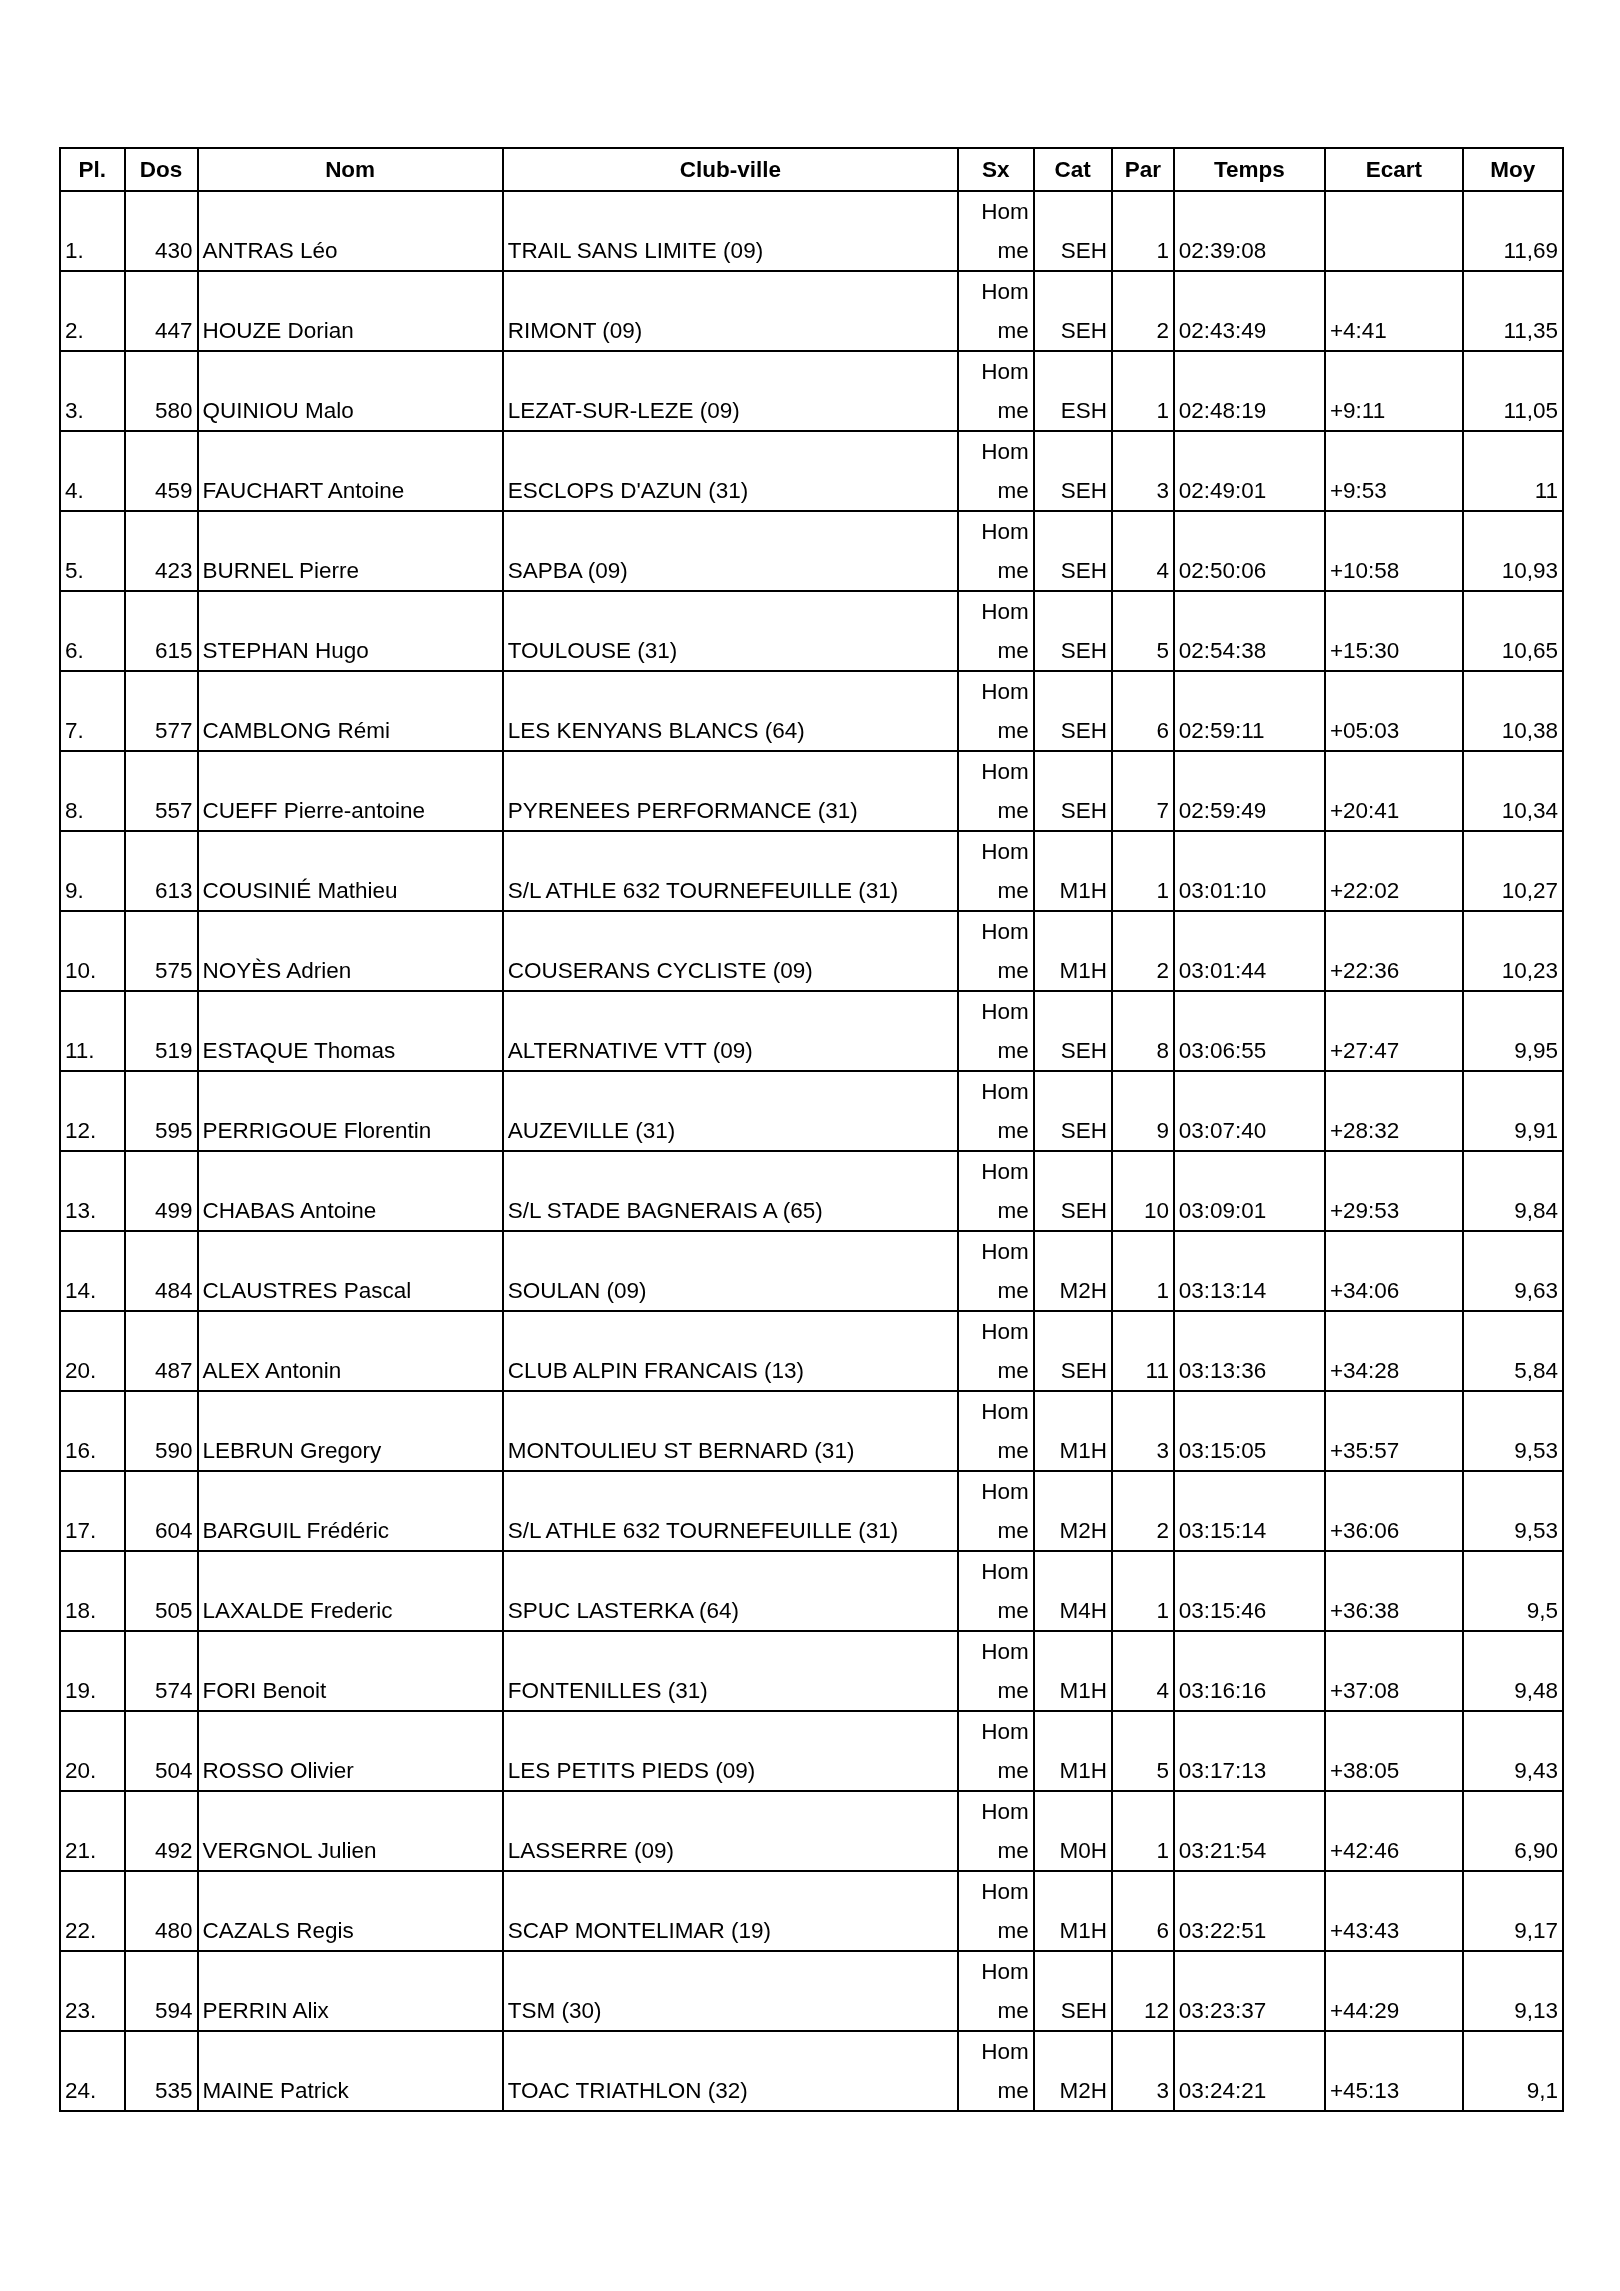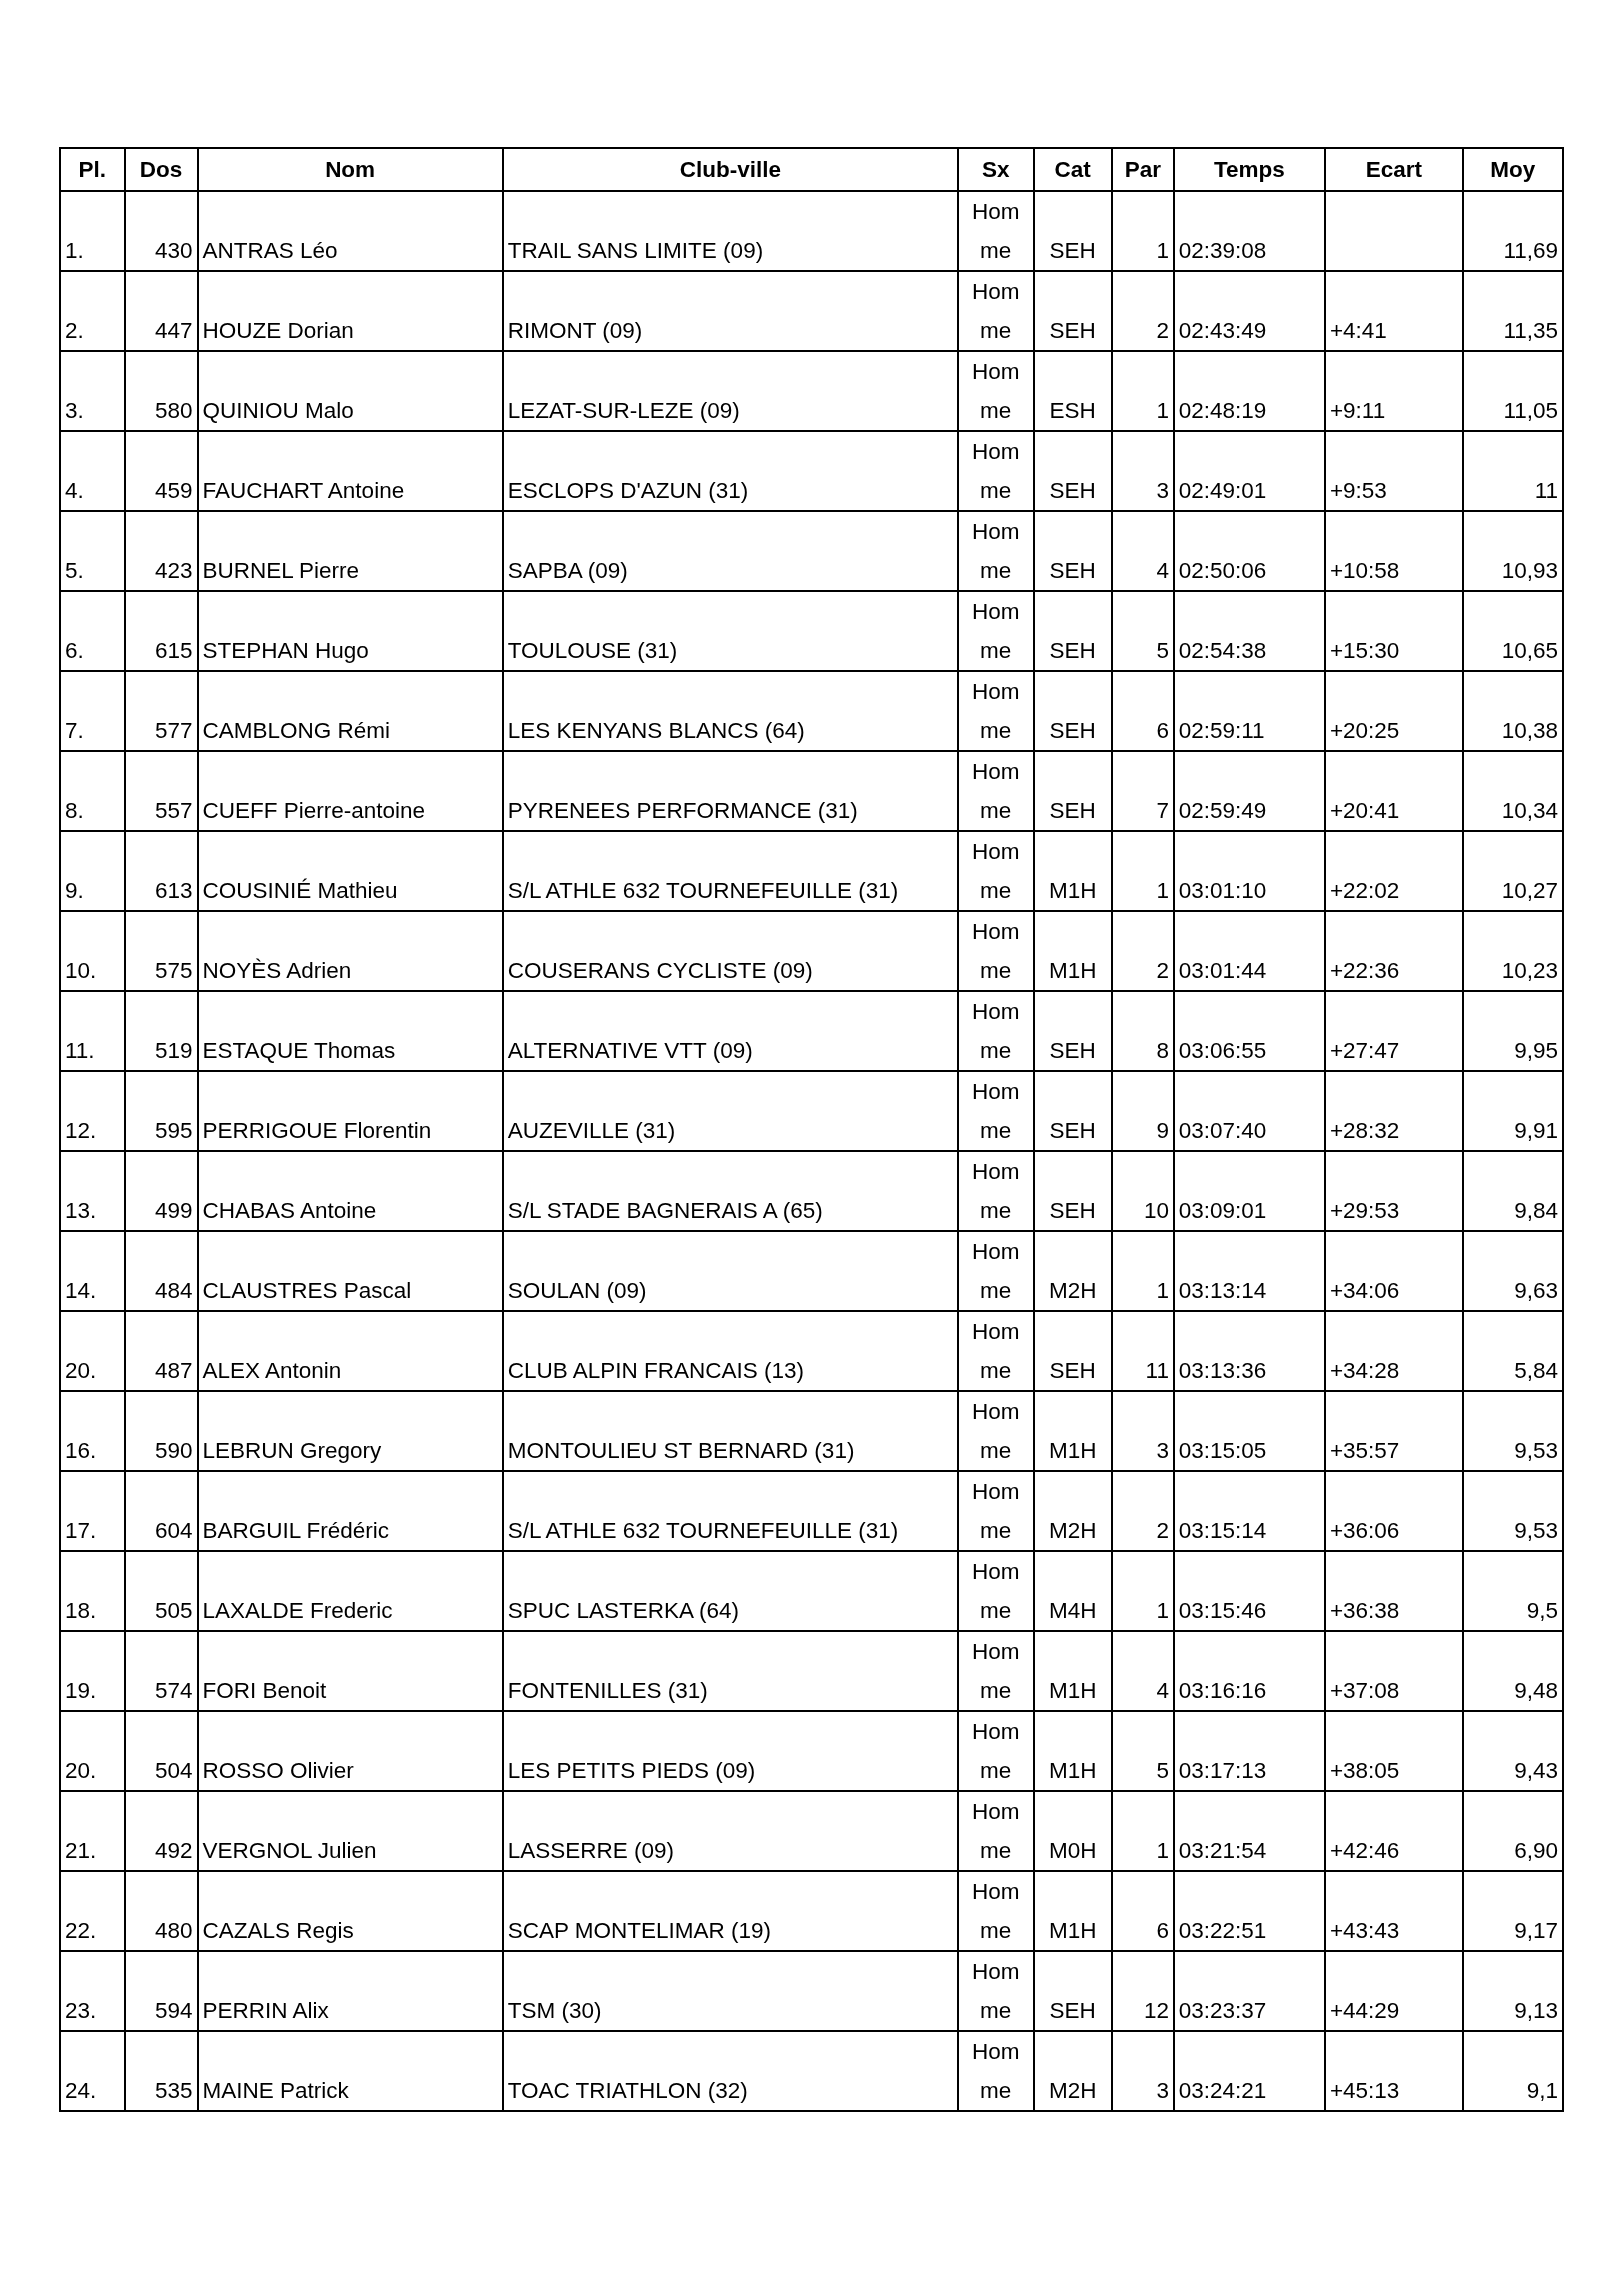"Homme" td.wrapcell { text-align: center -> right }
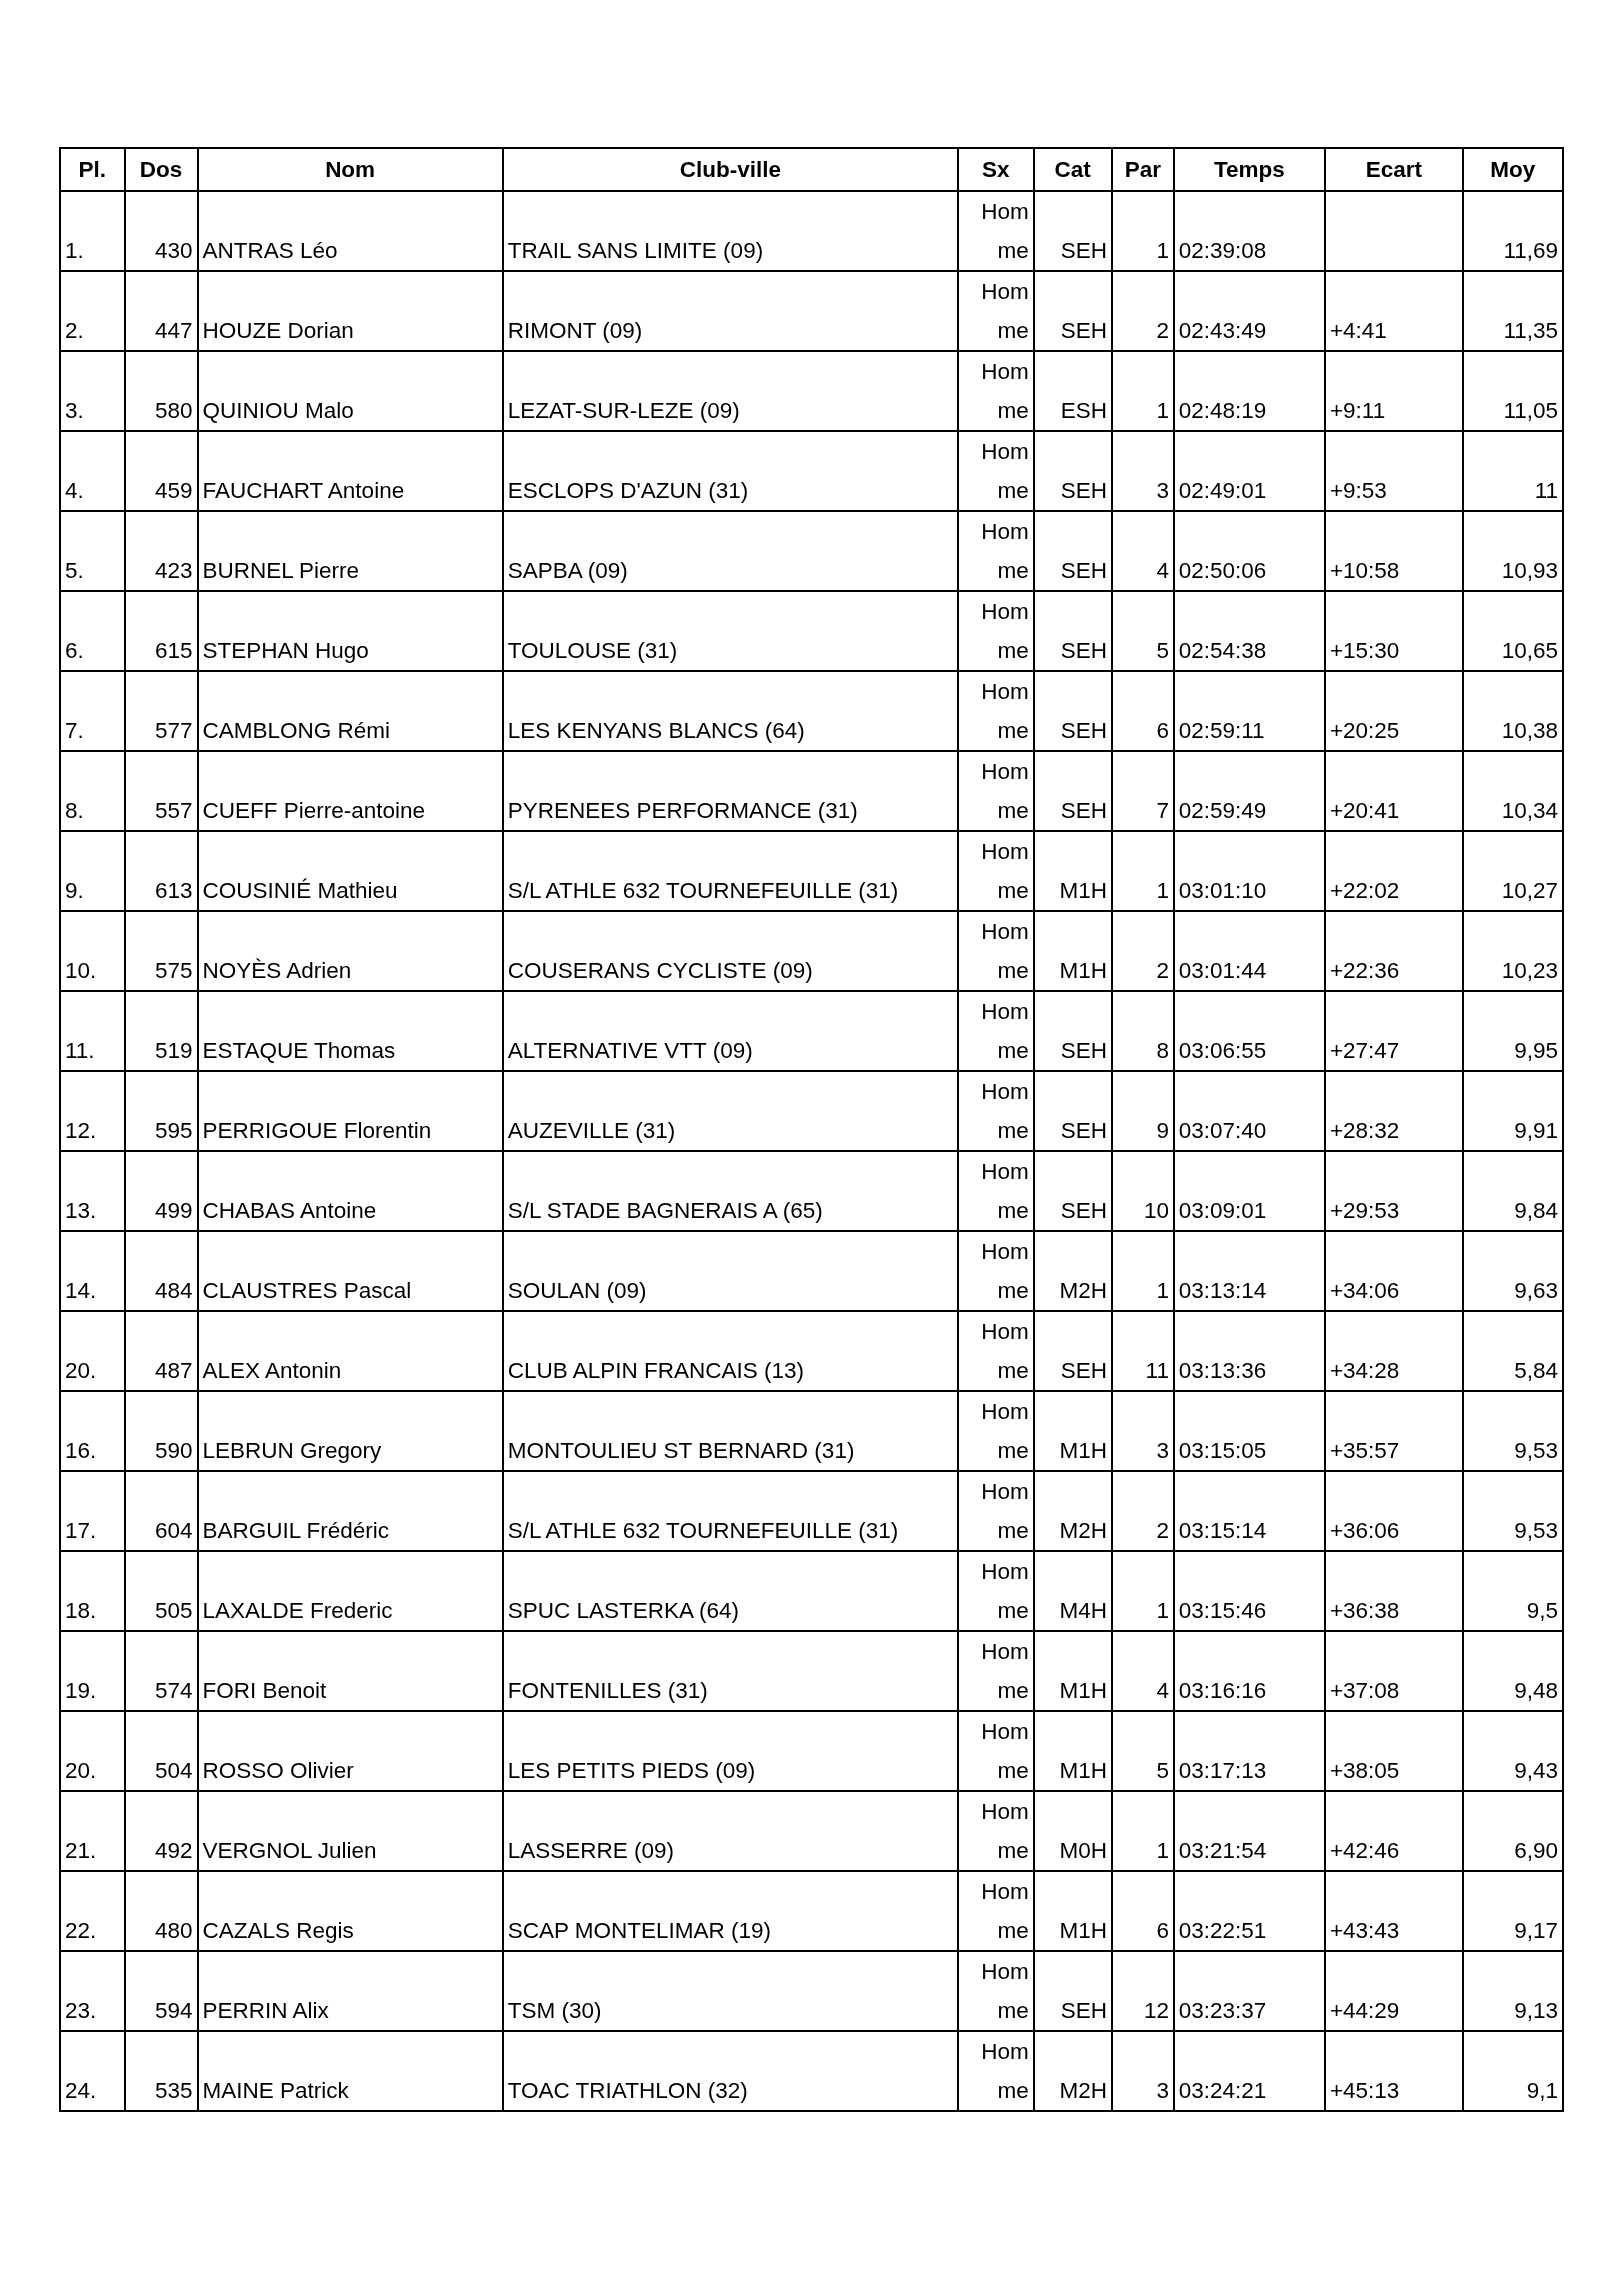"+20:25" td.a-left { text: +20:25 -> +05:03 }
